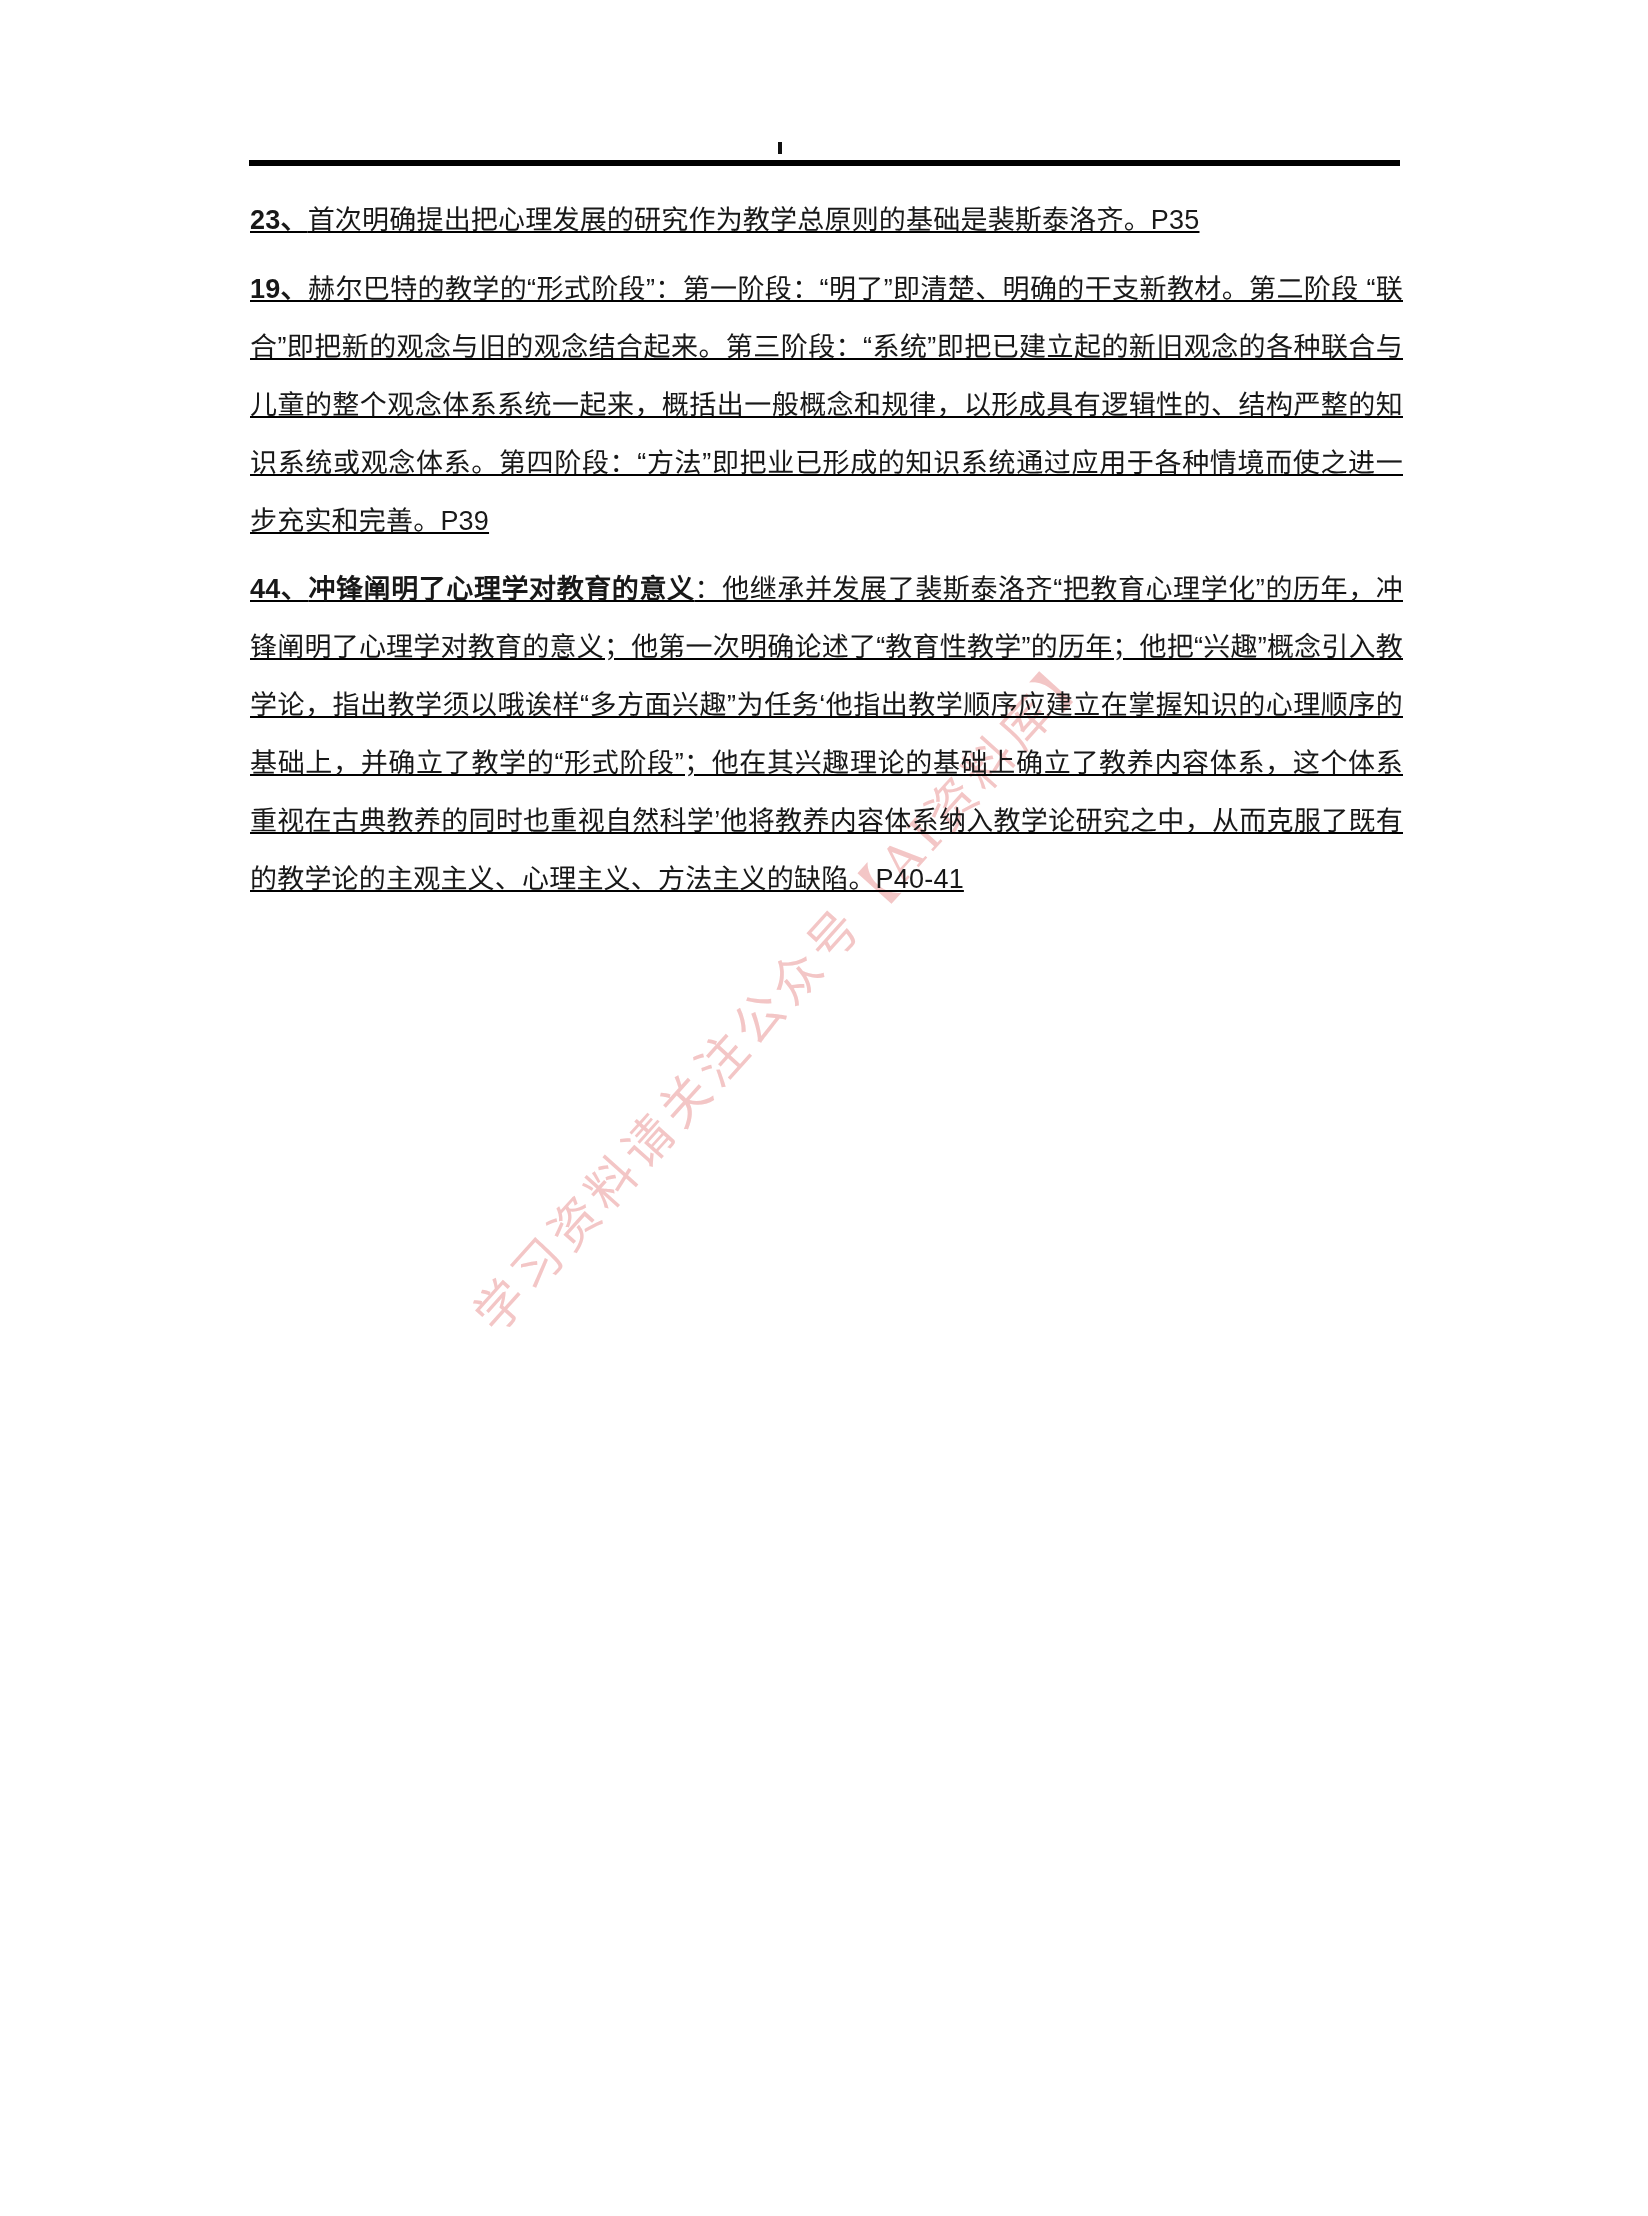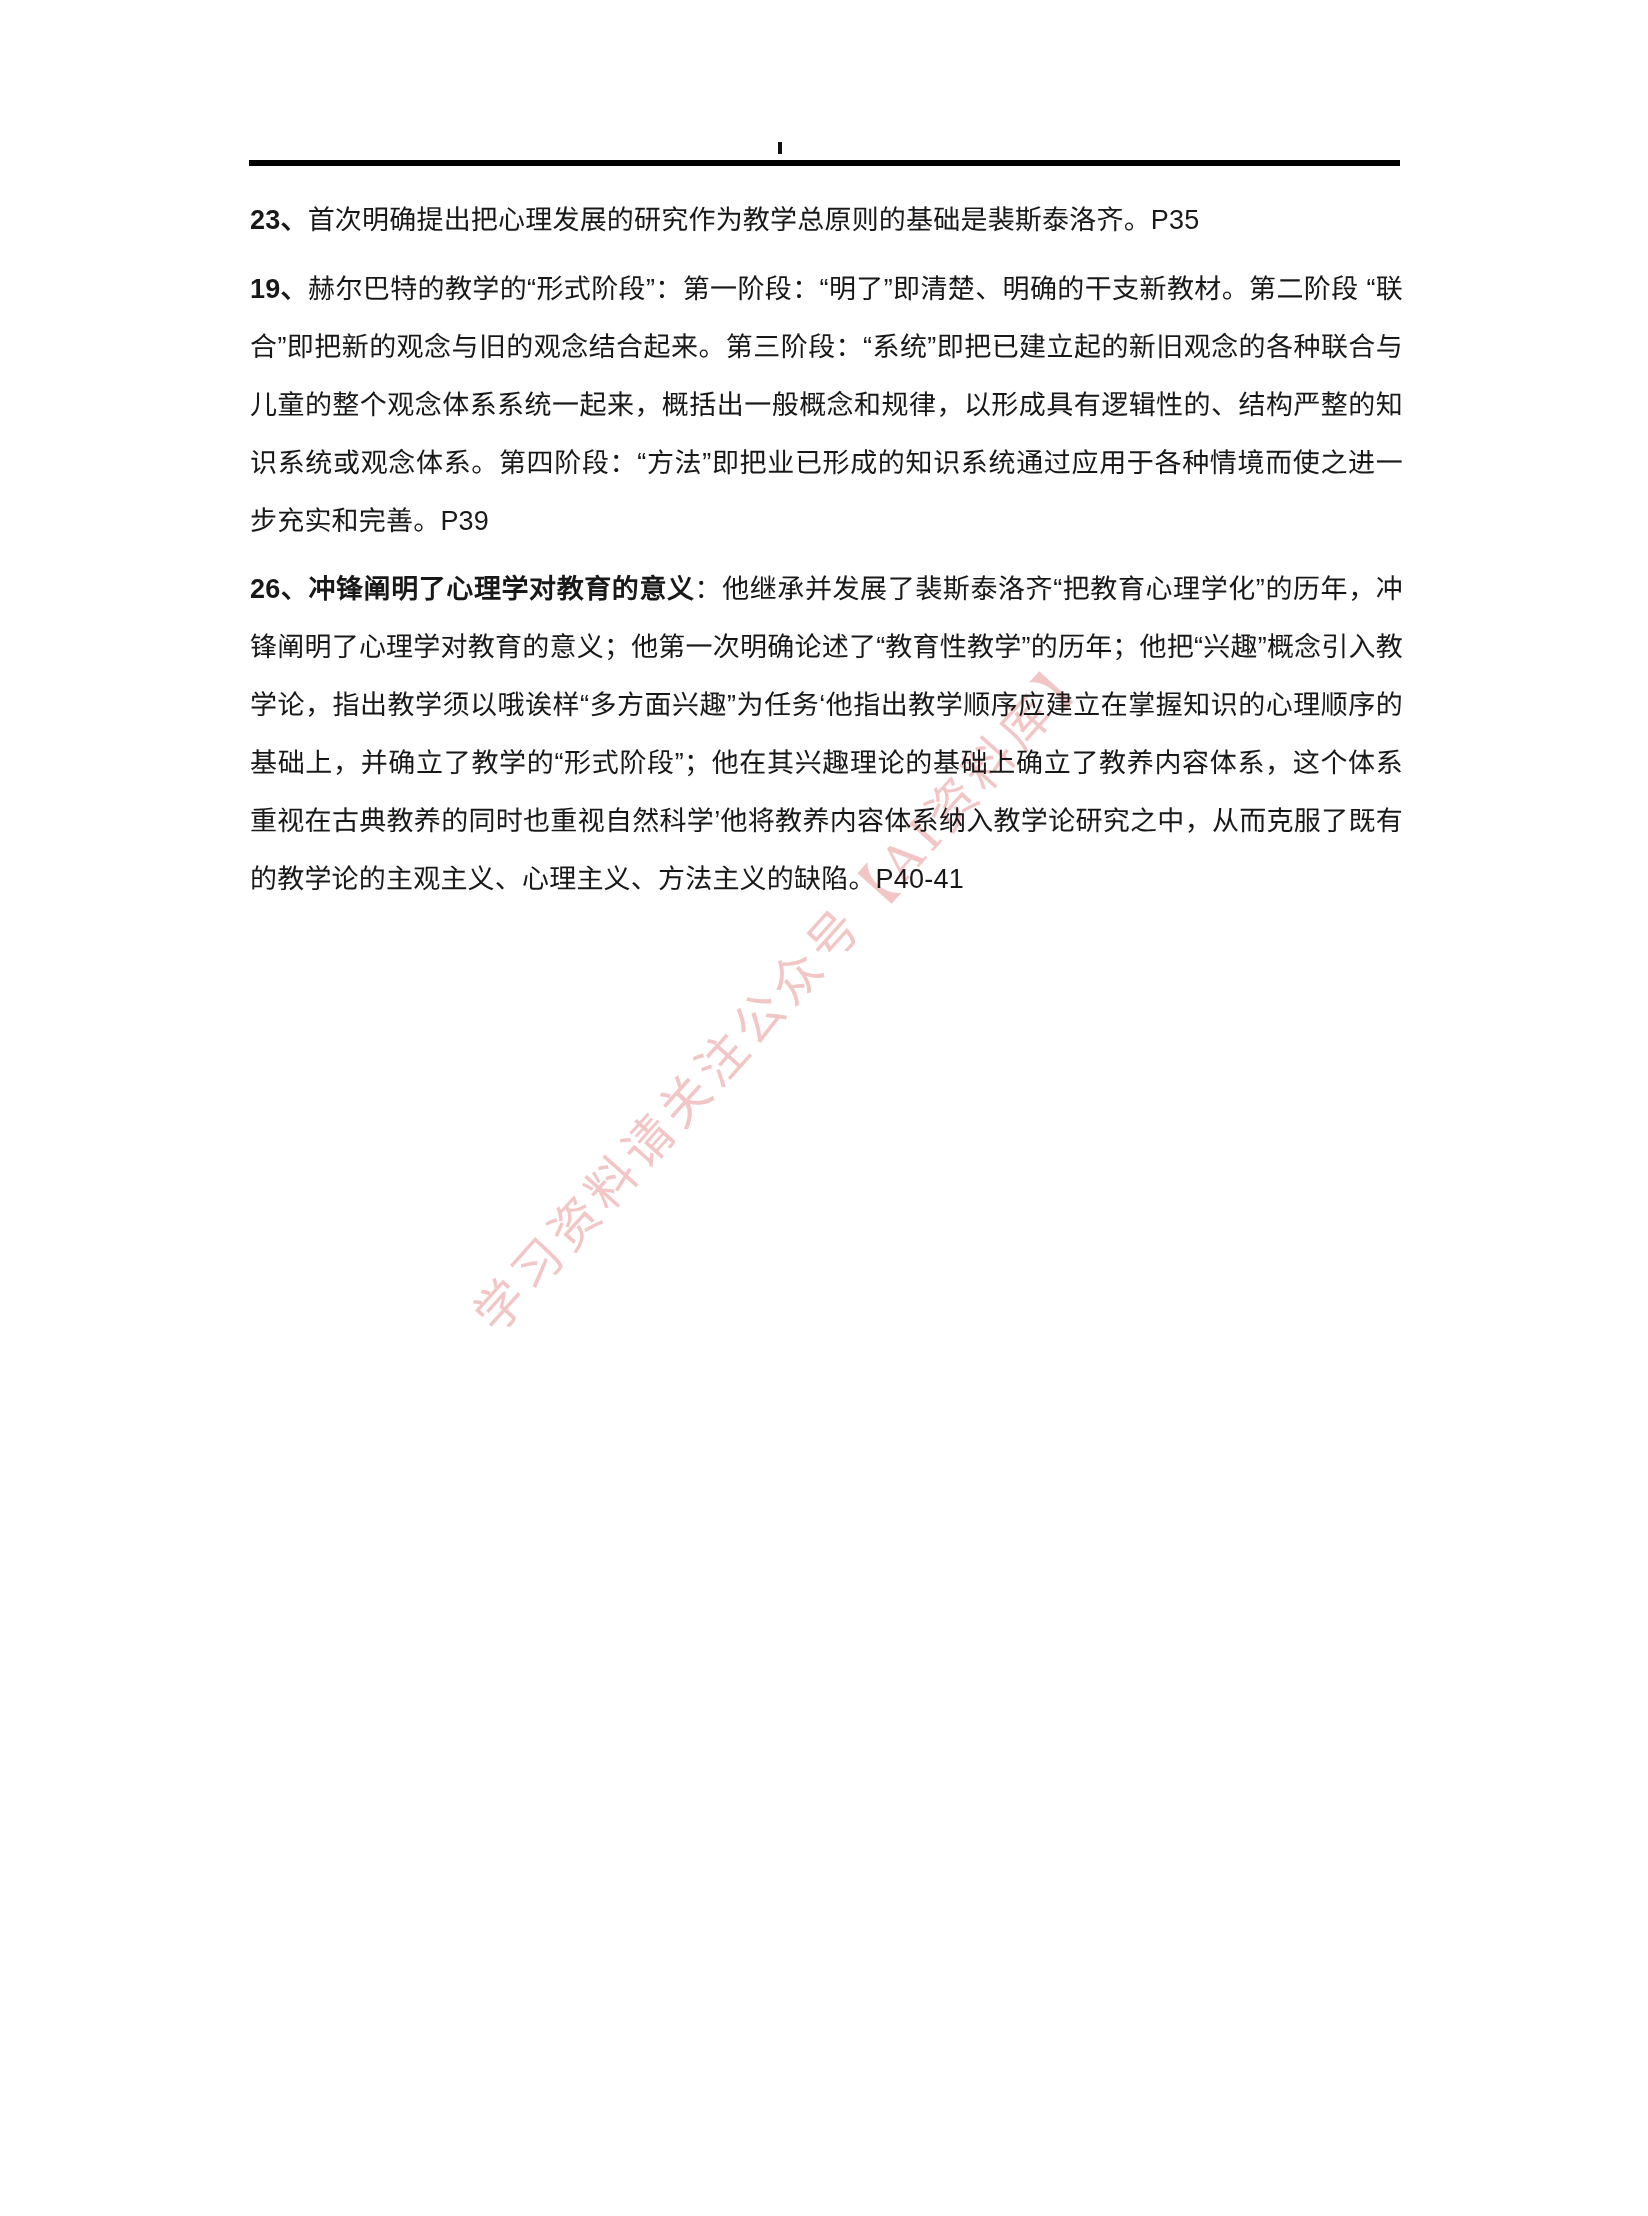"23、首次明确提出把心理发展的研究作为教学总原则的基础是裴斯泰洛齐。P35" #content { text-decoration: none -> underline }
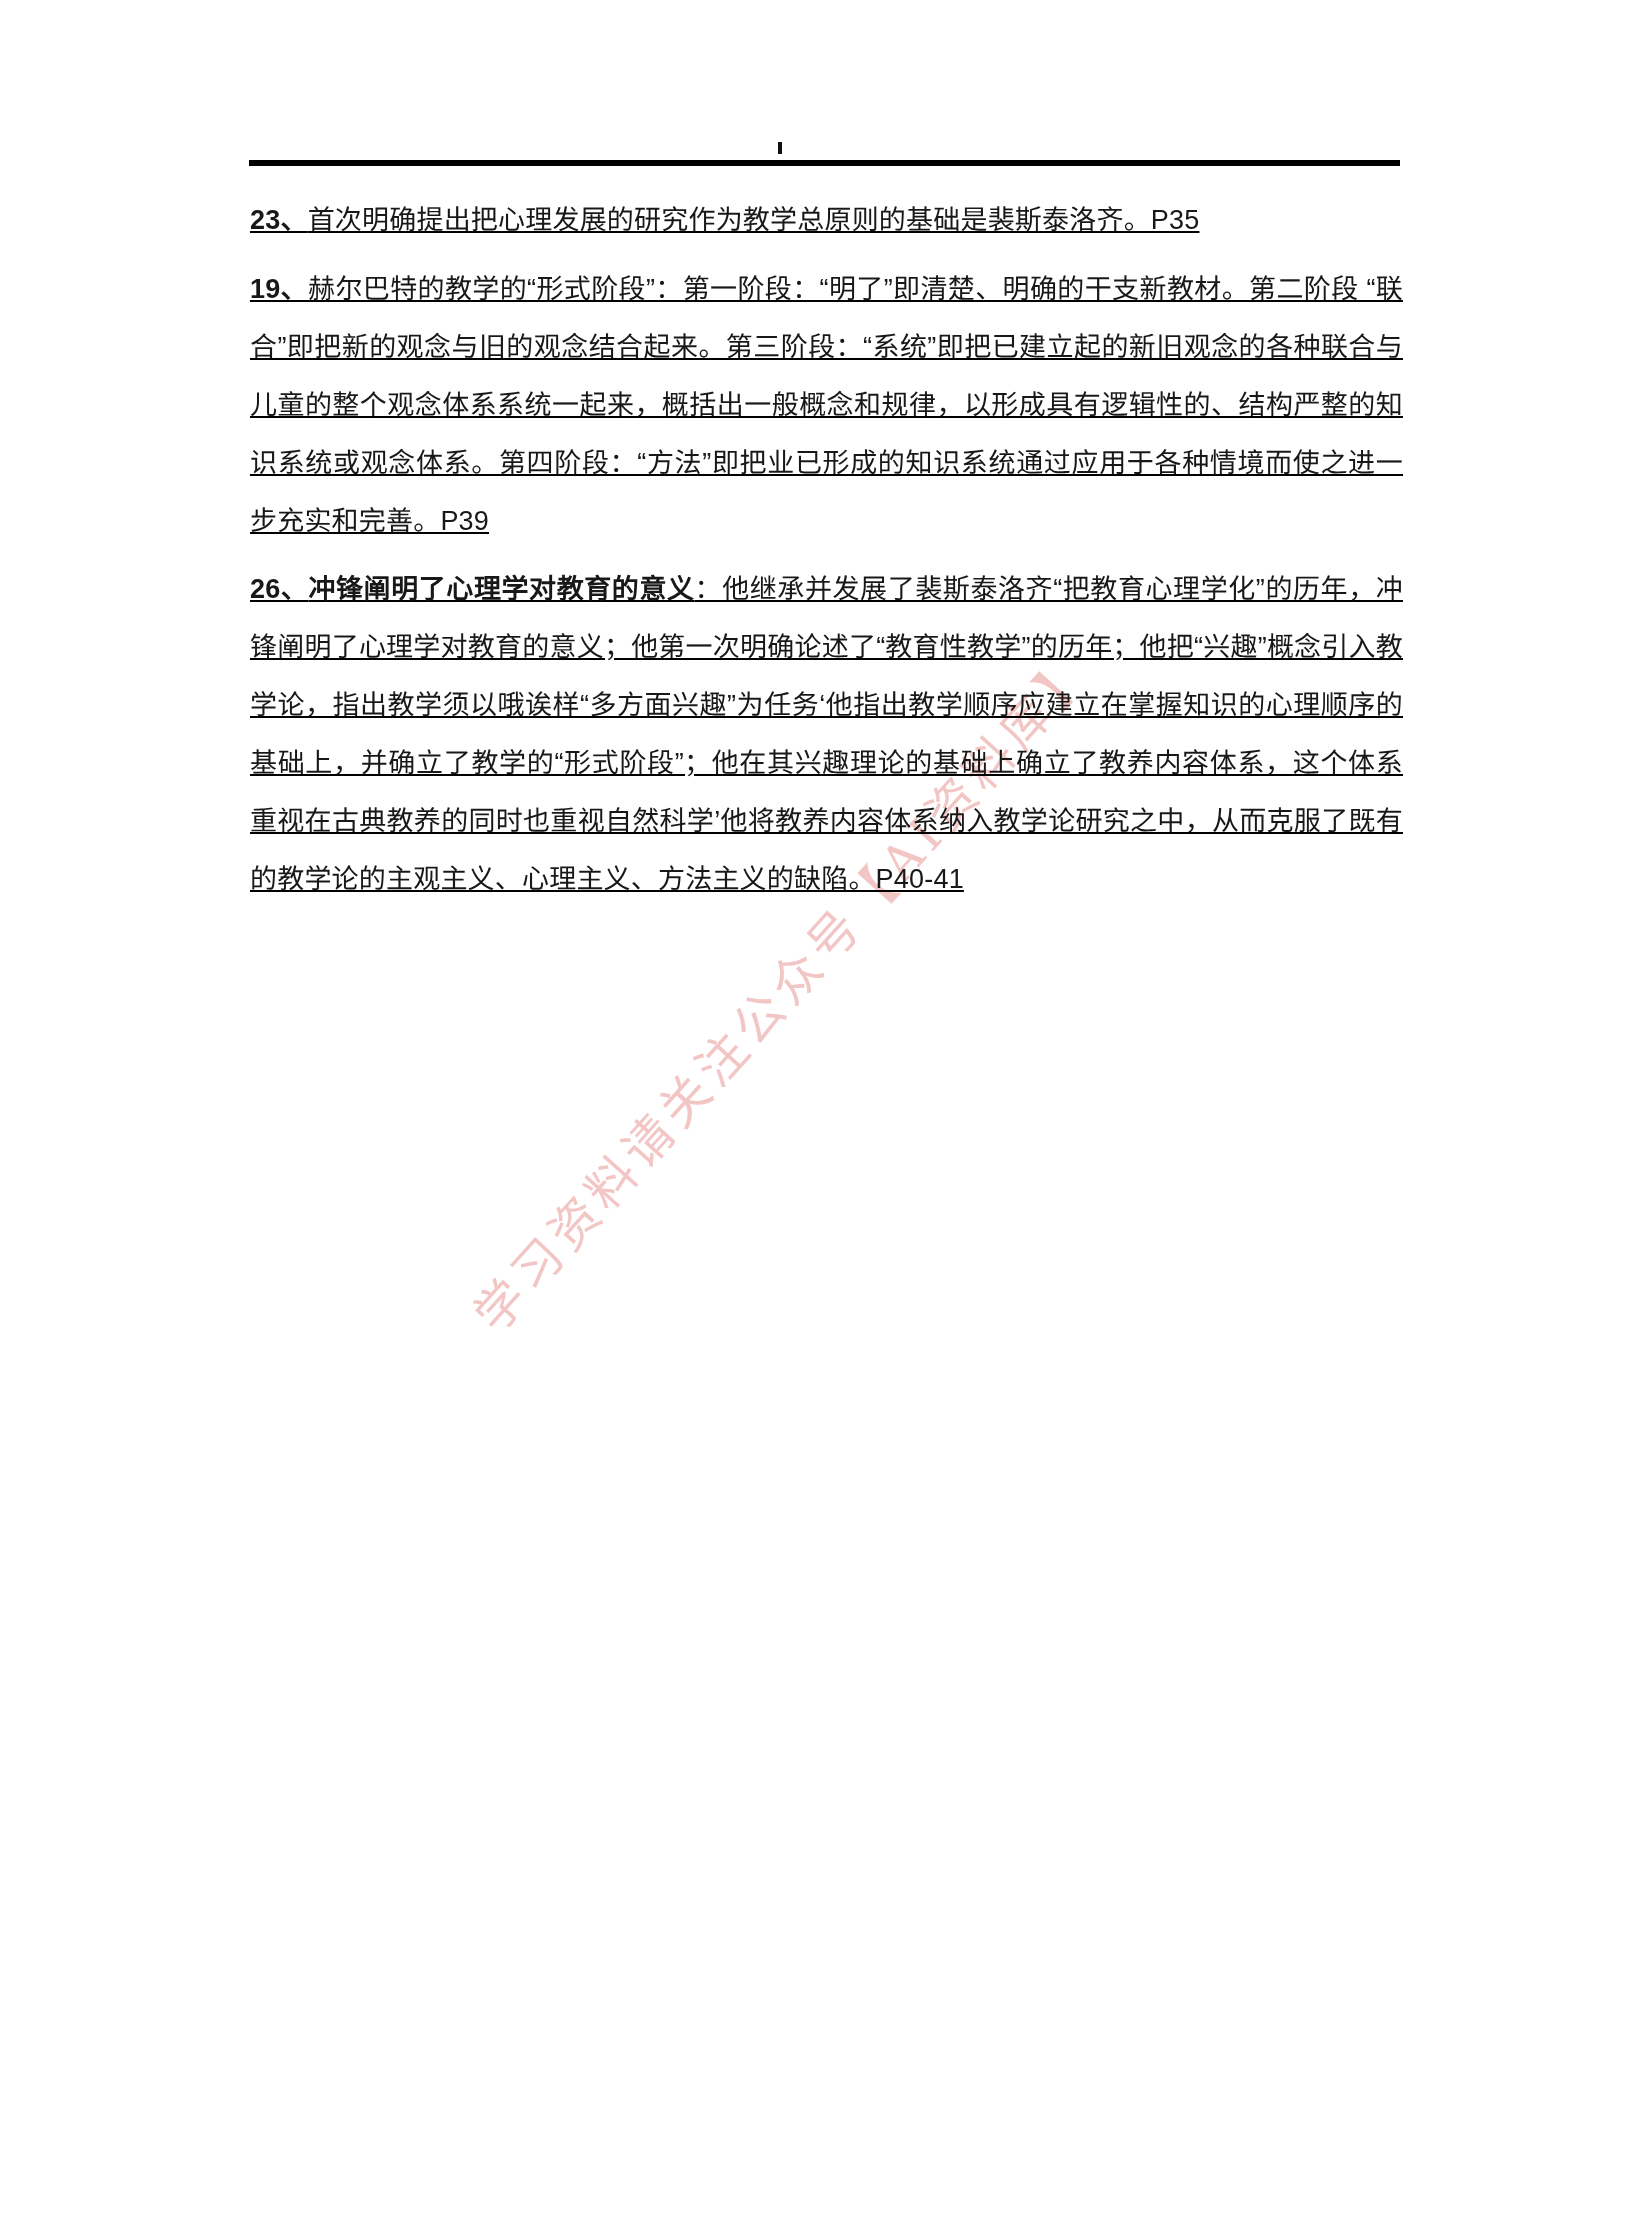"26、" b.bold { text: 26 -> 44 }
